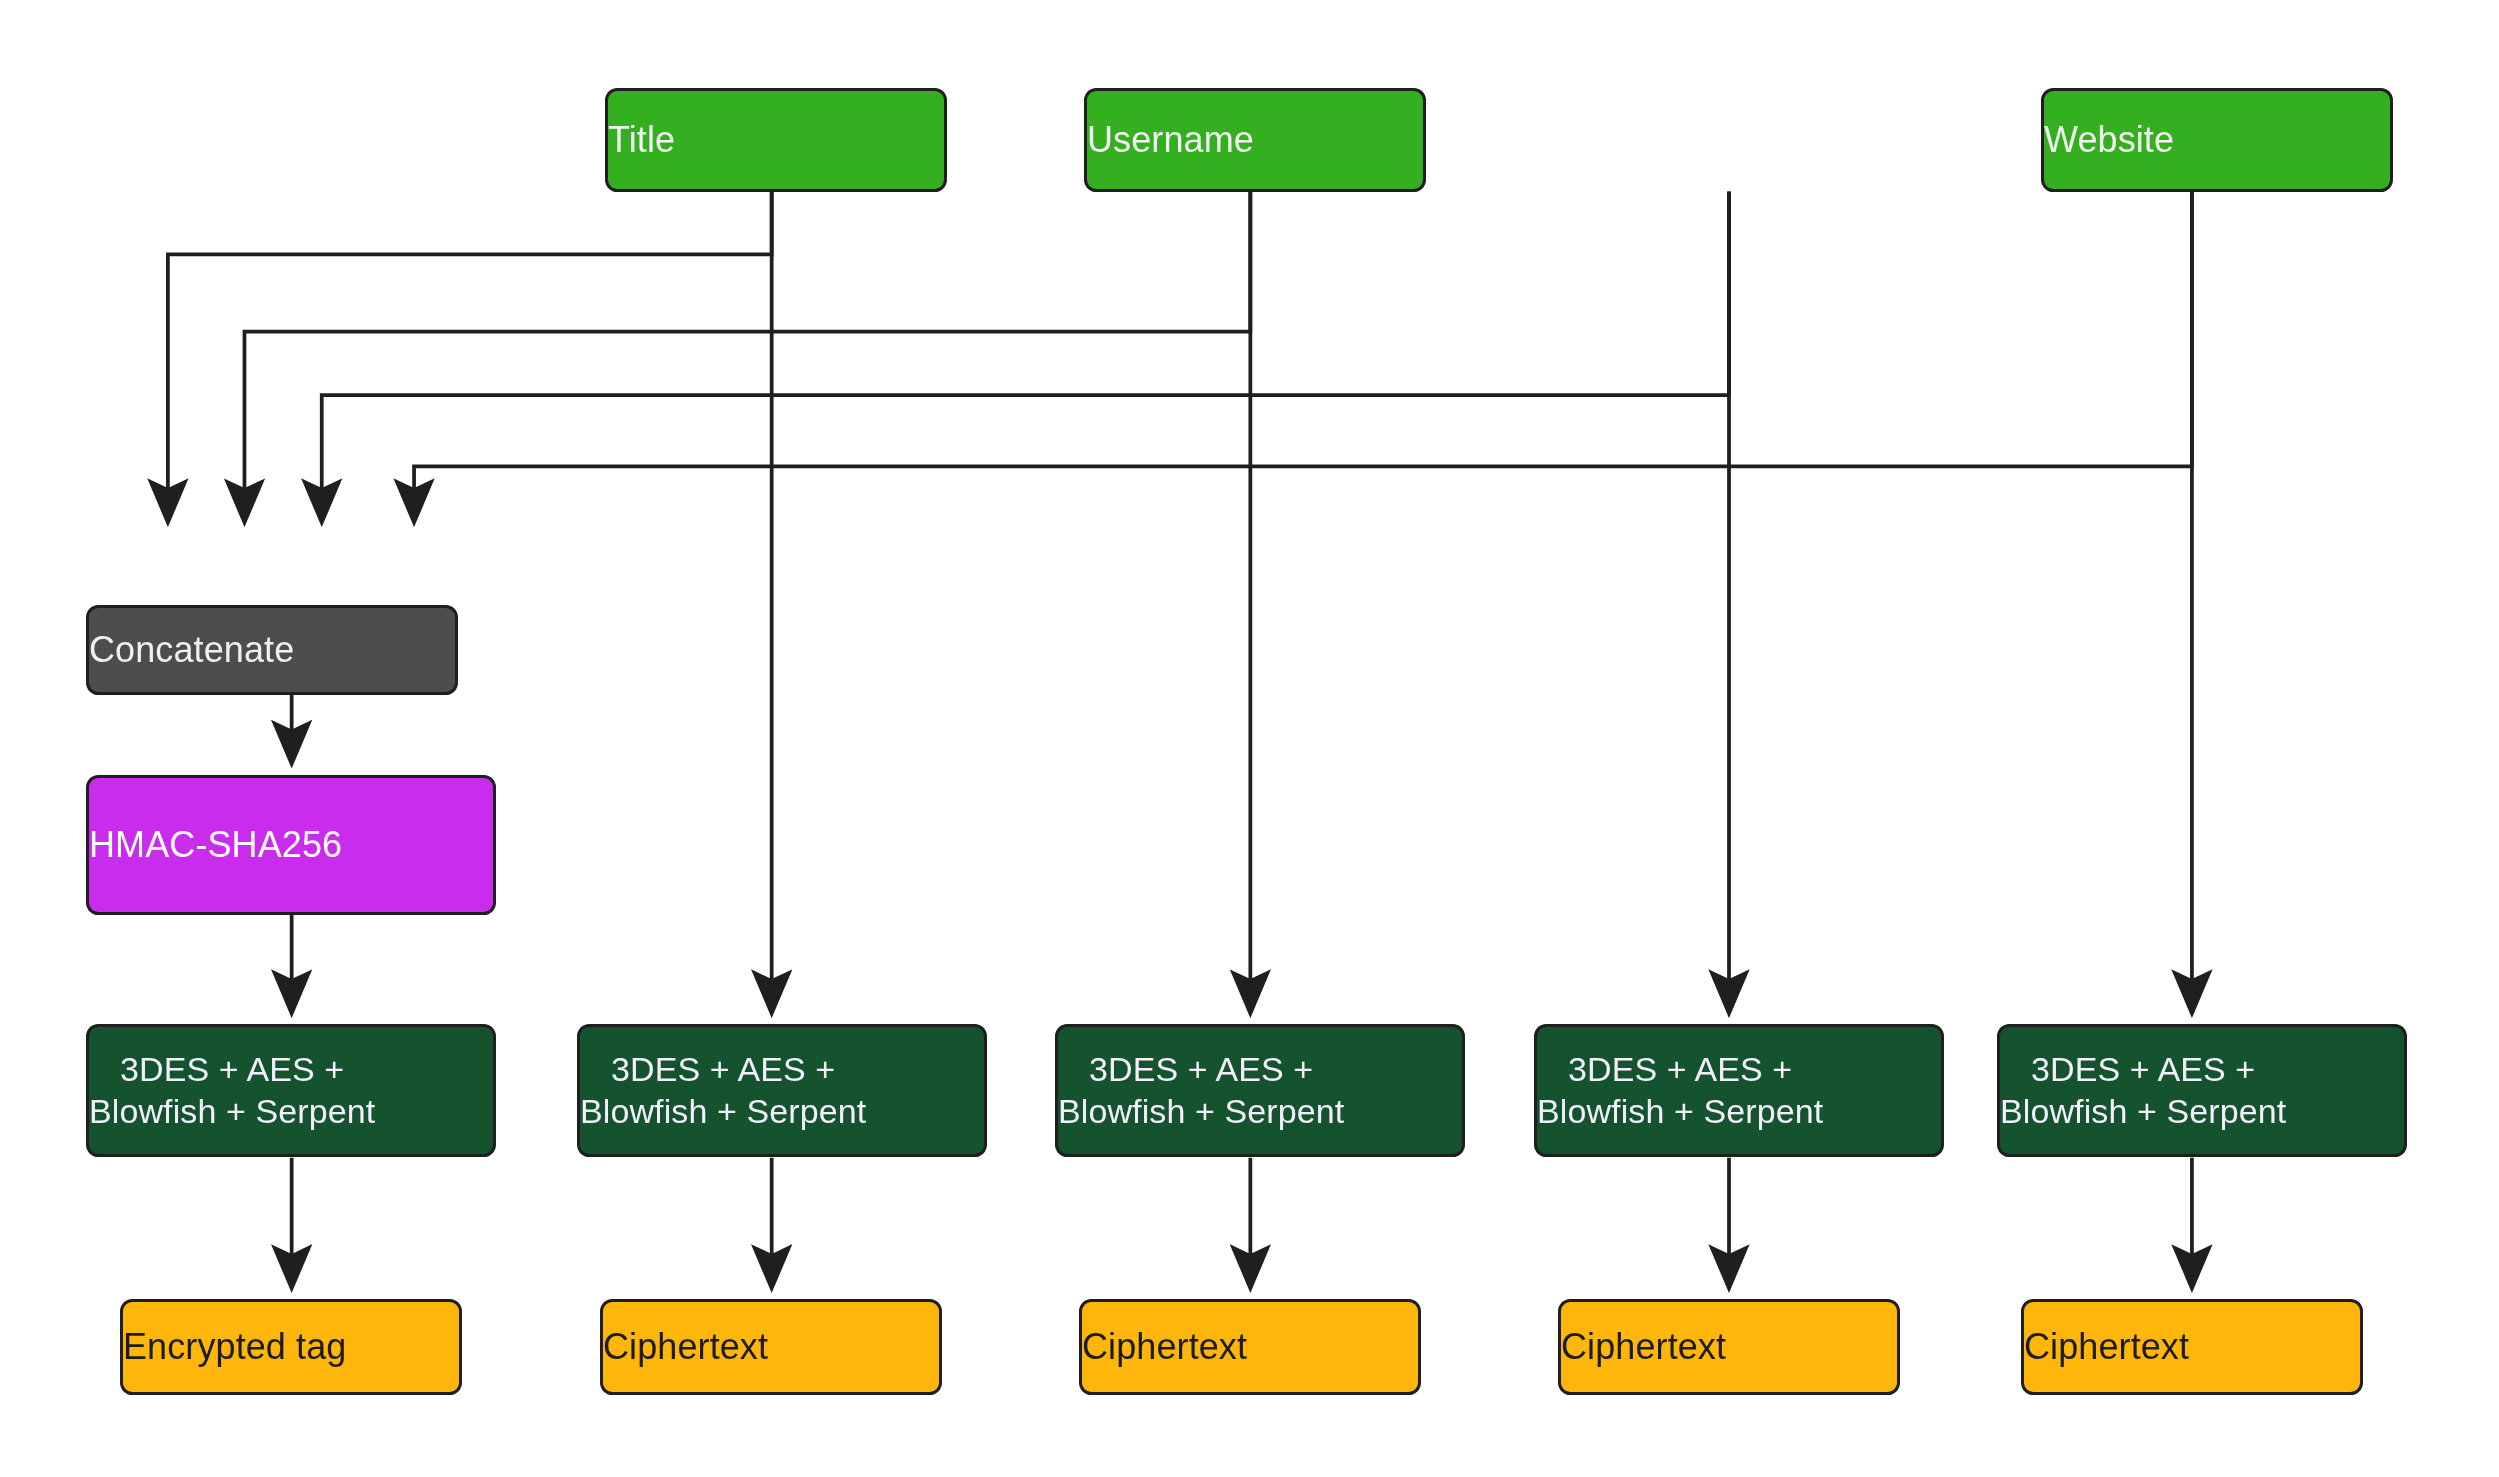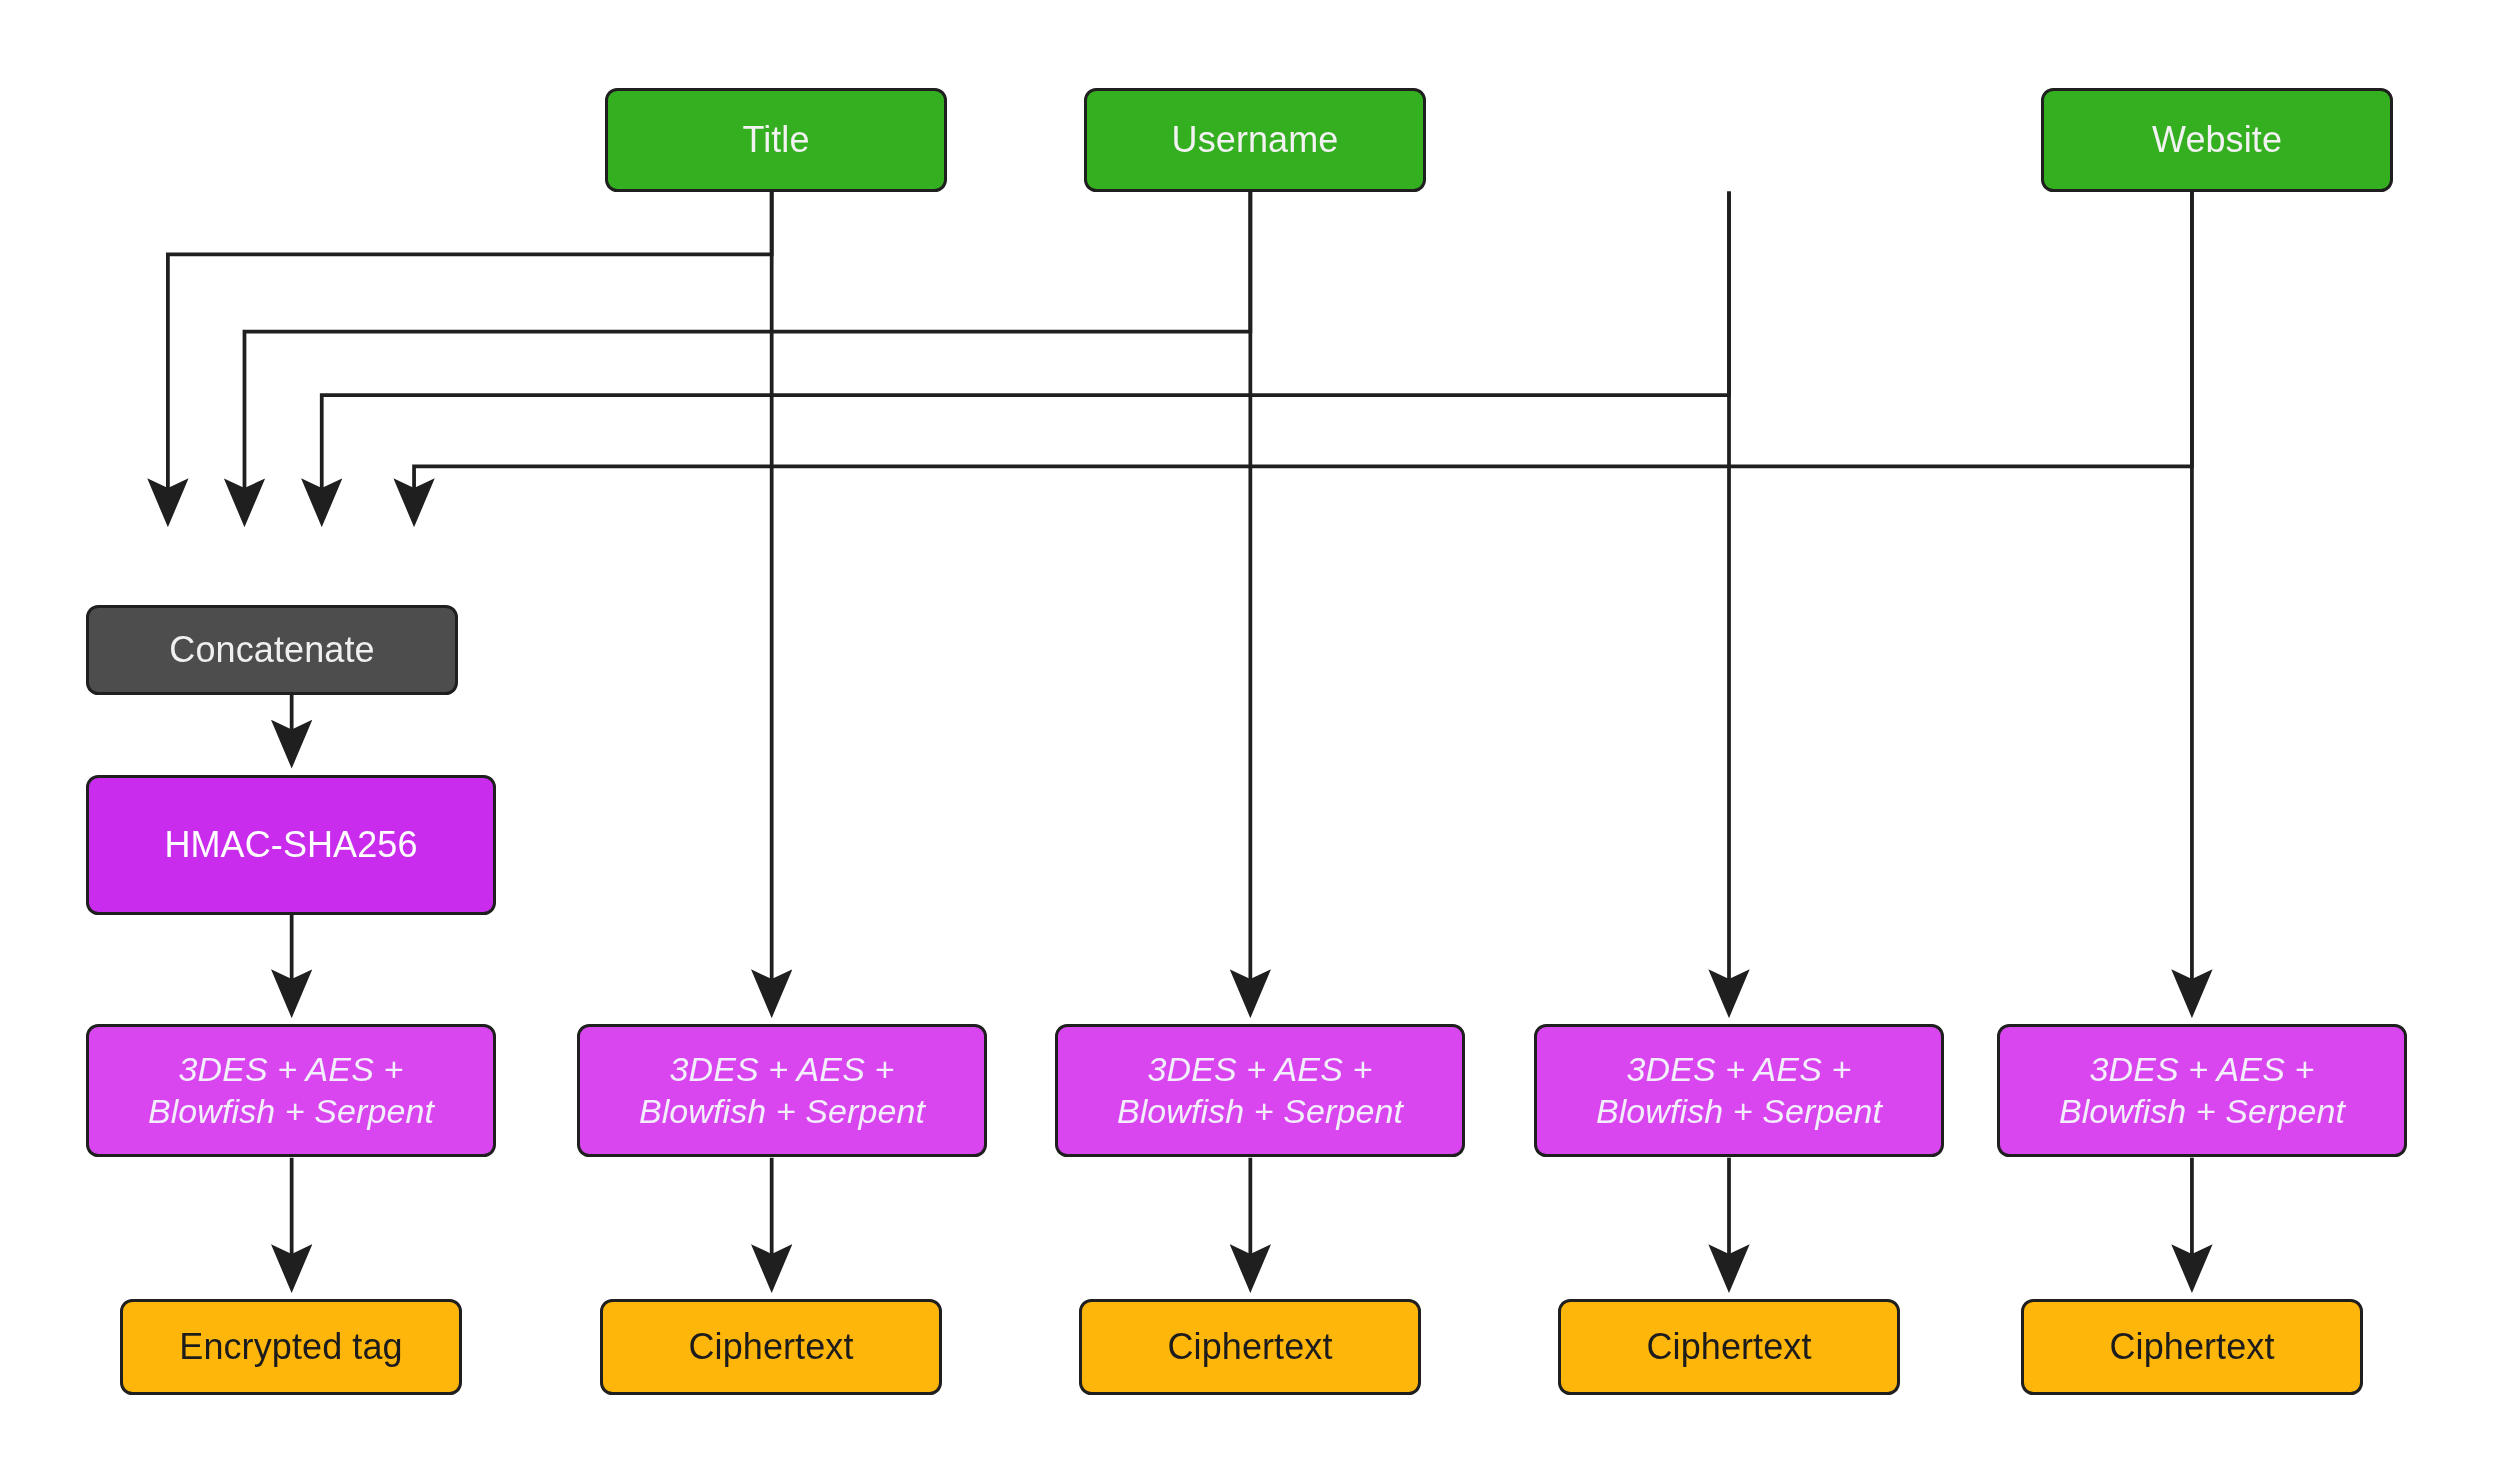"Title" .node { justify-content: center -> none }
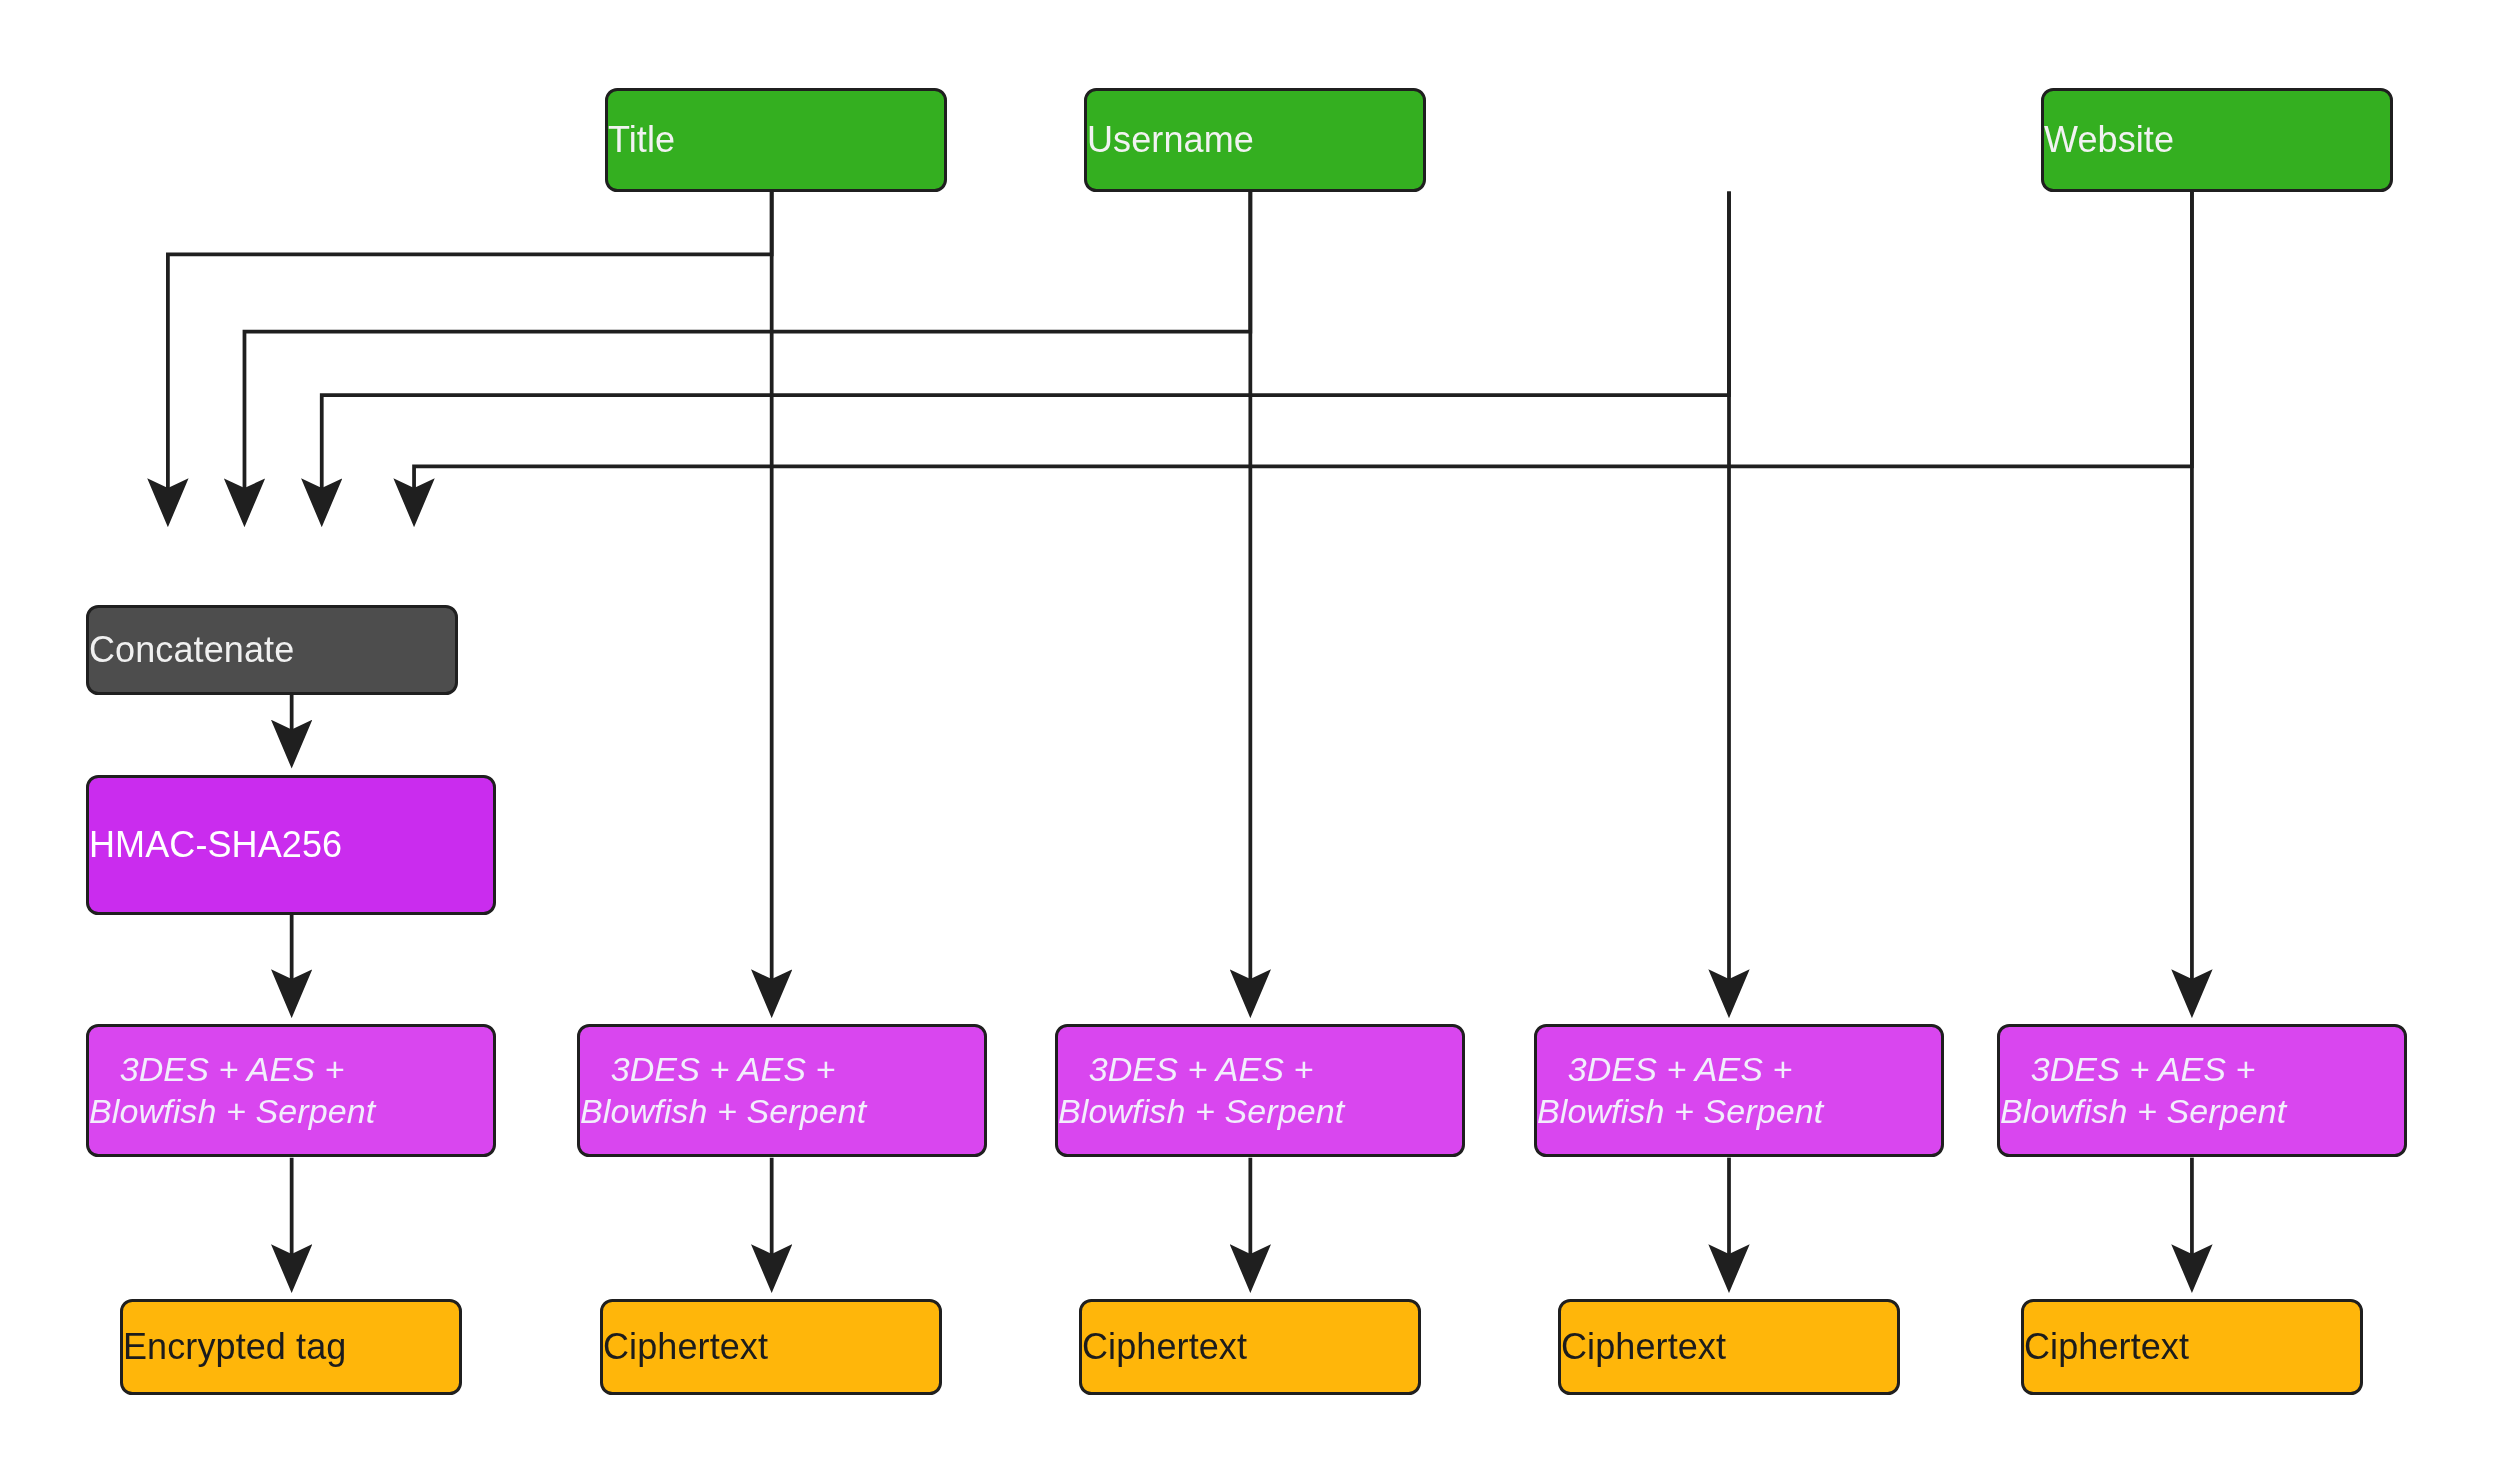"3DES + AES +" .node-cipher-alg { background: #d946ef -> #14532d; font-style: italic -> none }
